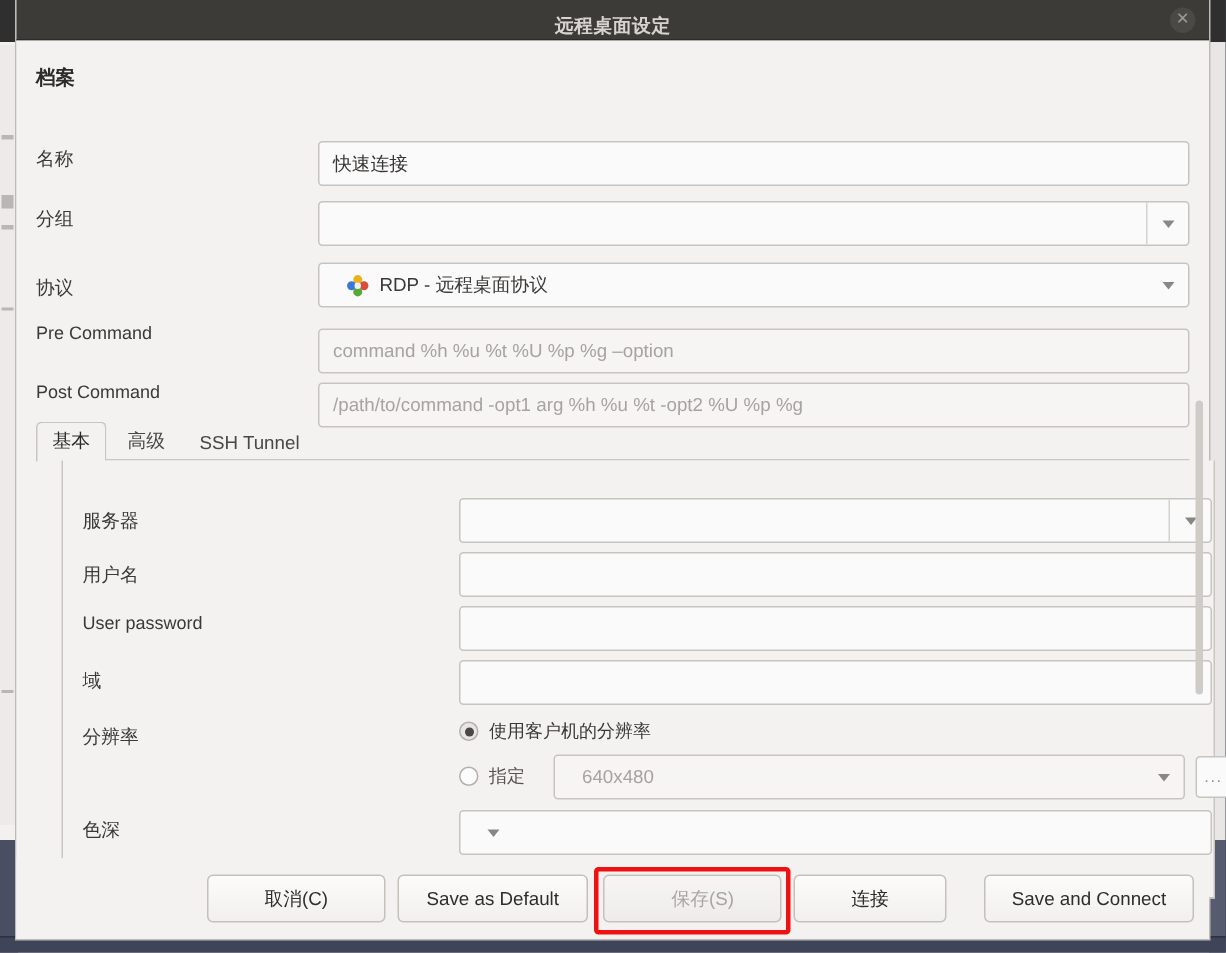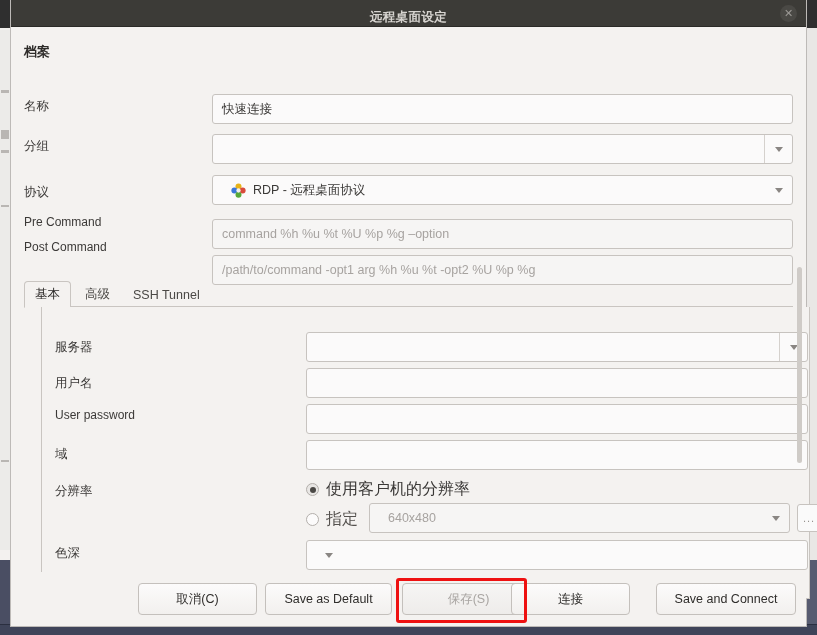"Post Command" div.row-label { top: 213px -> 227px }
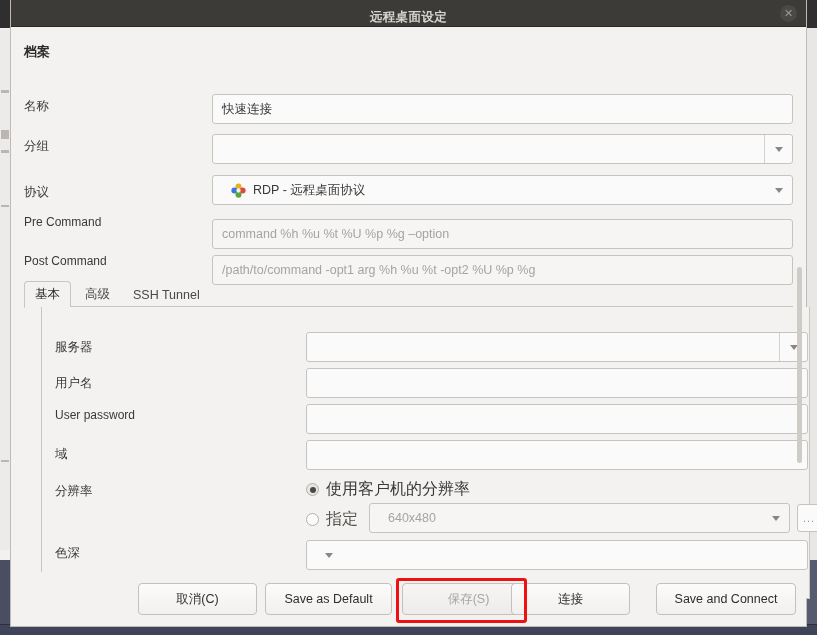"使用客户机的分辨率" .radio-label { font-size: 16px -> 12px }
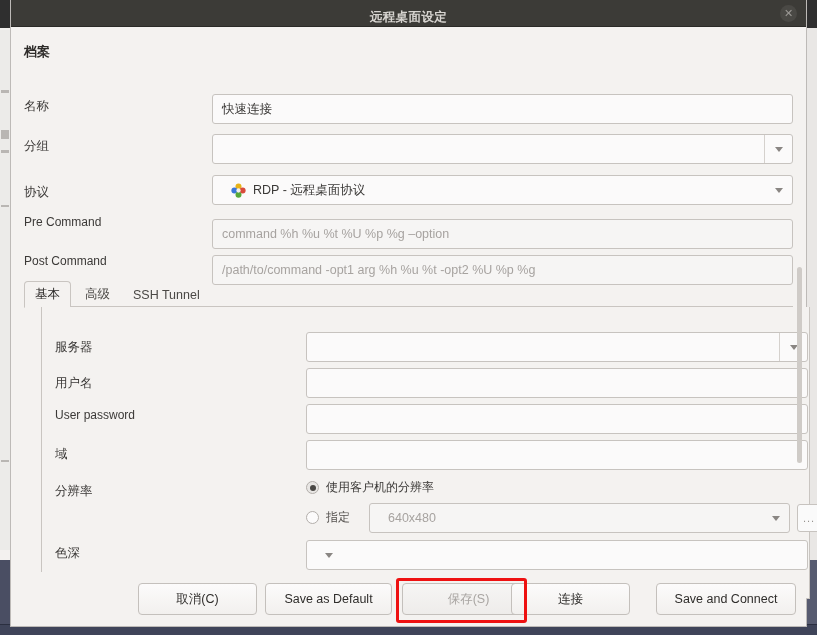"连接" div.btn { left: 500px -> 518px; width: 119px -> 102px }
